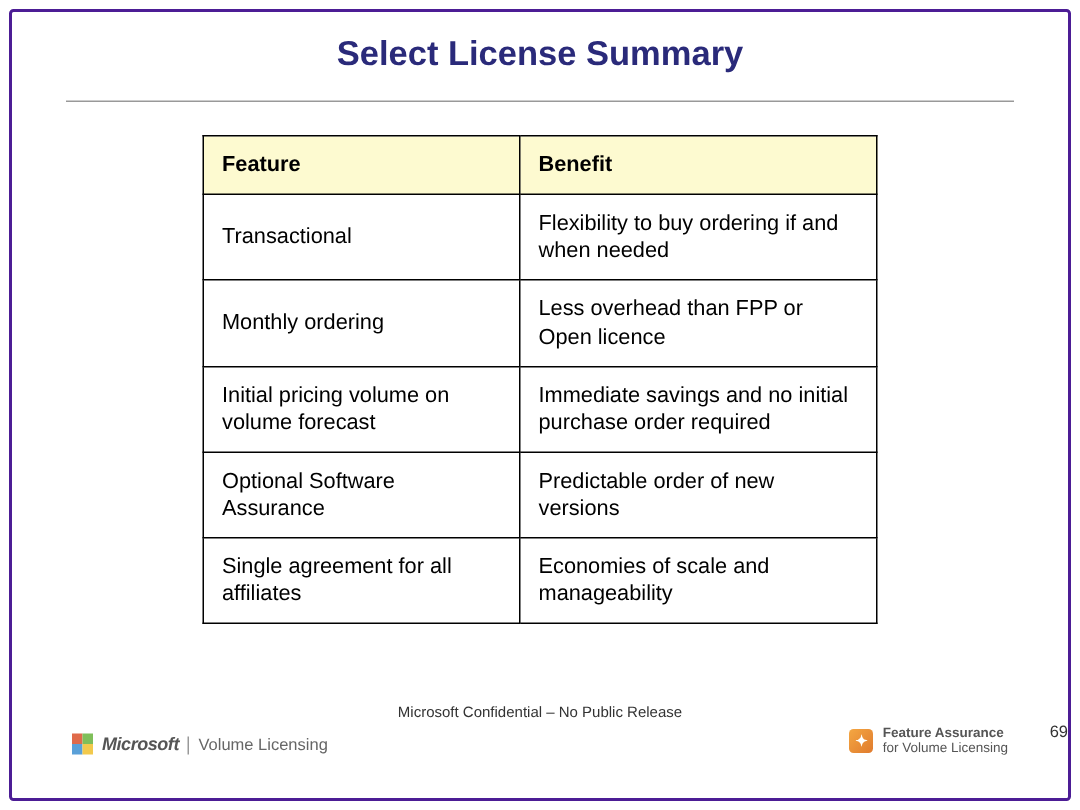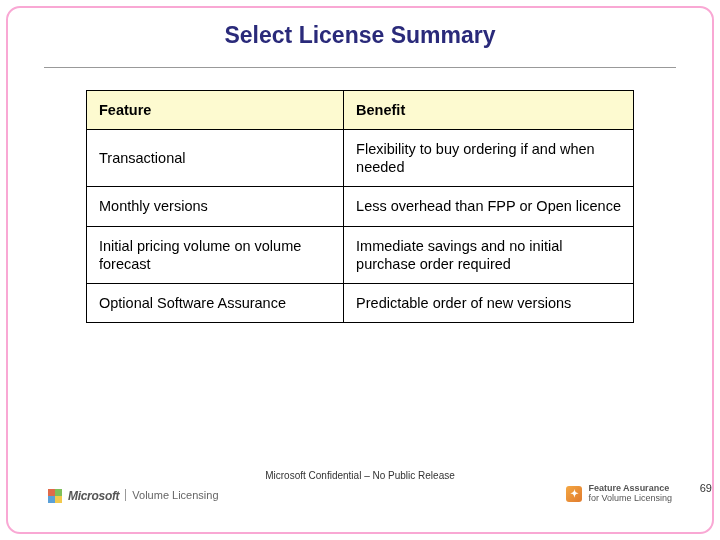"Select License Summary" .slide-frame { border: 2px solid #f9a8d4 -> 2px solid #4c1d95; border-radius: 14px -> 3px }
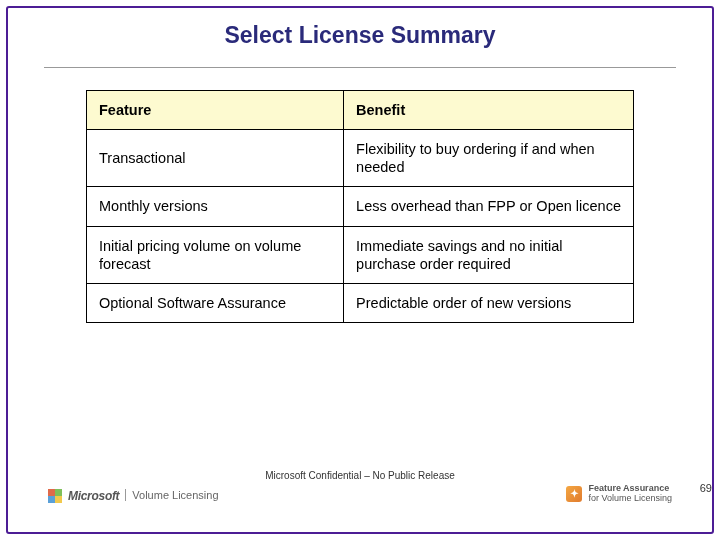"Feature" .tbl { width: 548px -> 450px }
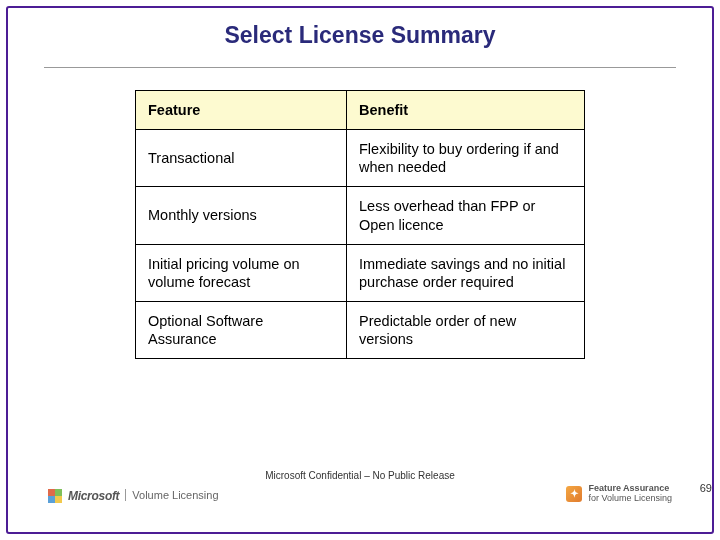"Monthly versions" td { text: versions -> ordering }
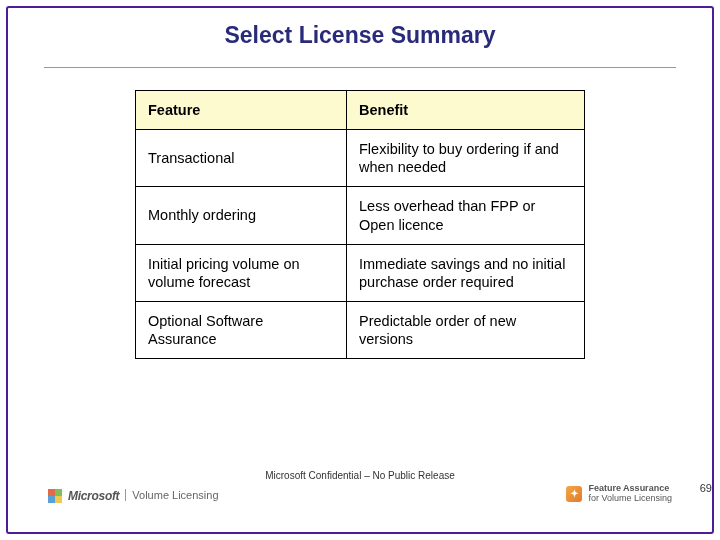"Single agreement for all affiliates" tr { html: none -> <tr> <td>Single agreement for all affiliates</td> <td>Economies of scale and manageability</td> </tr> }
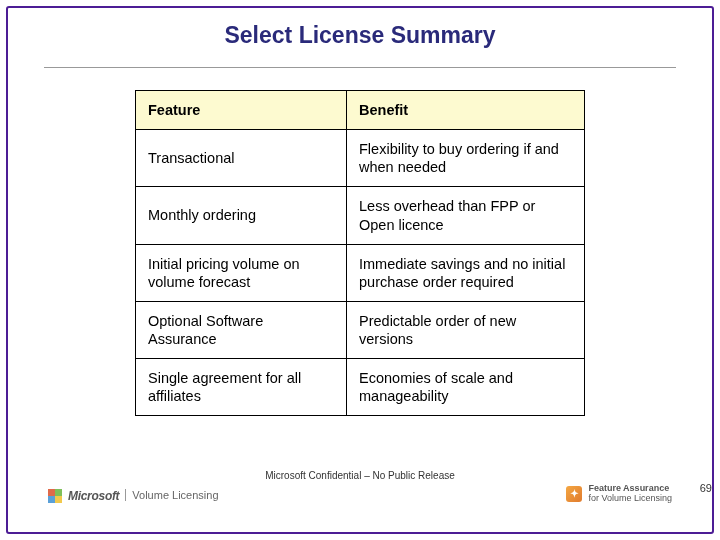"Microsoft" .logo-left { align-items: flex-start -> flex-end }
